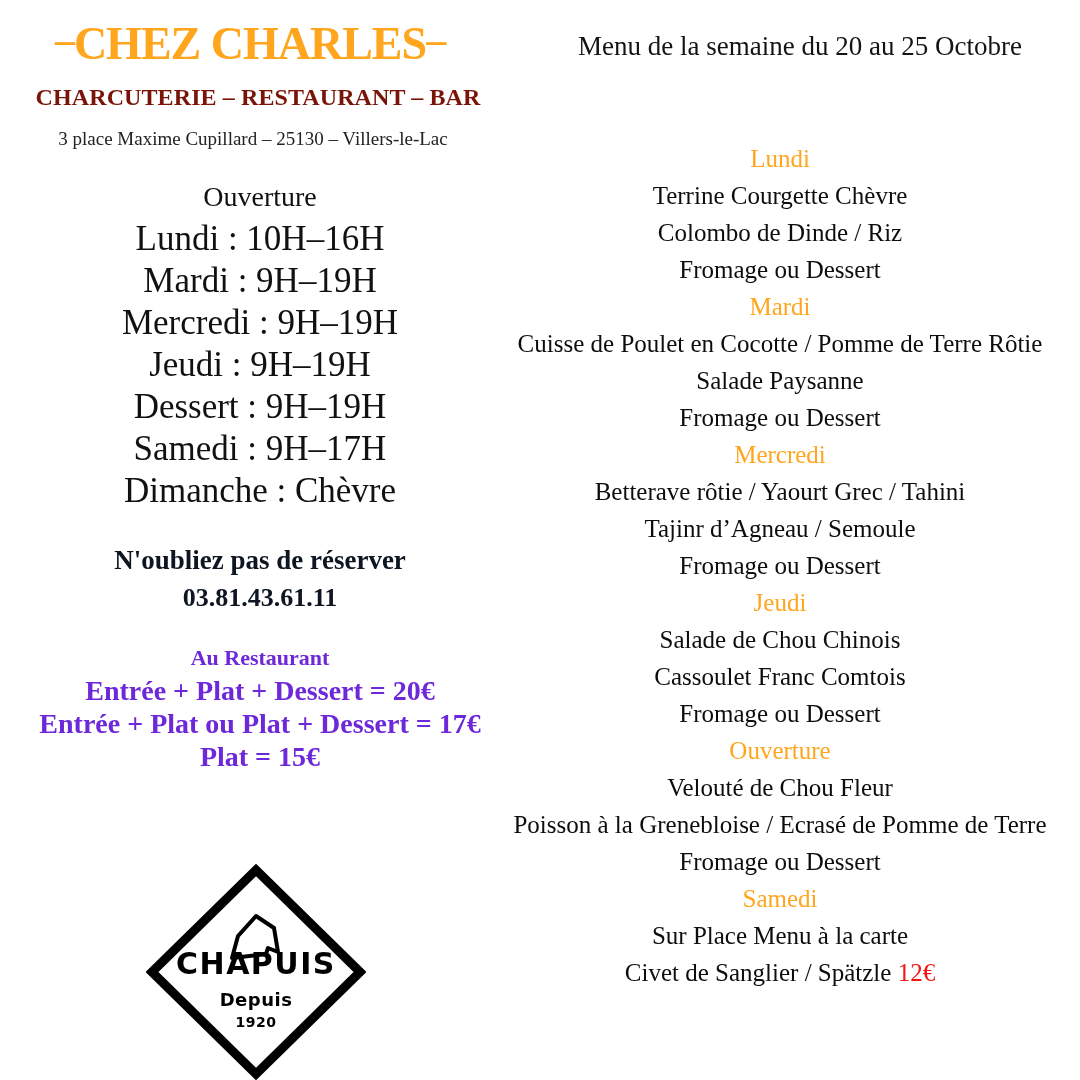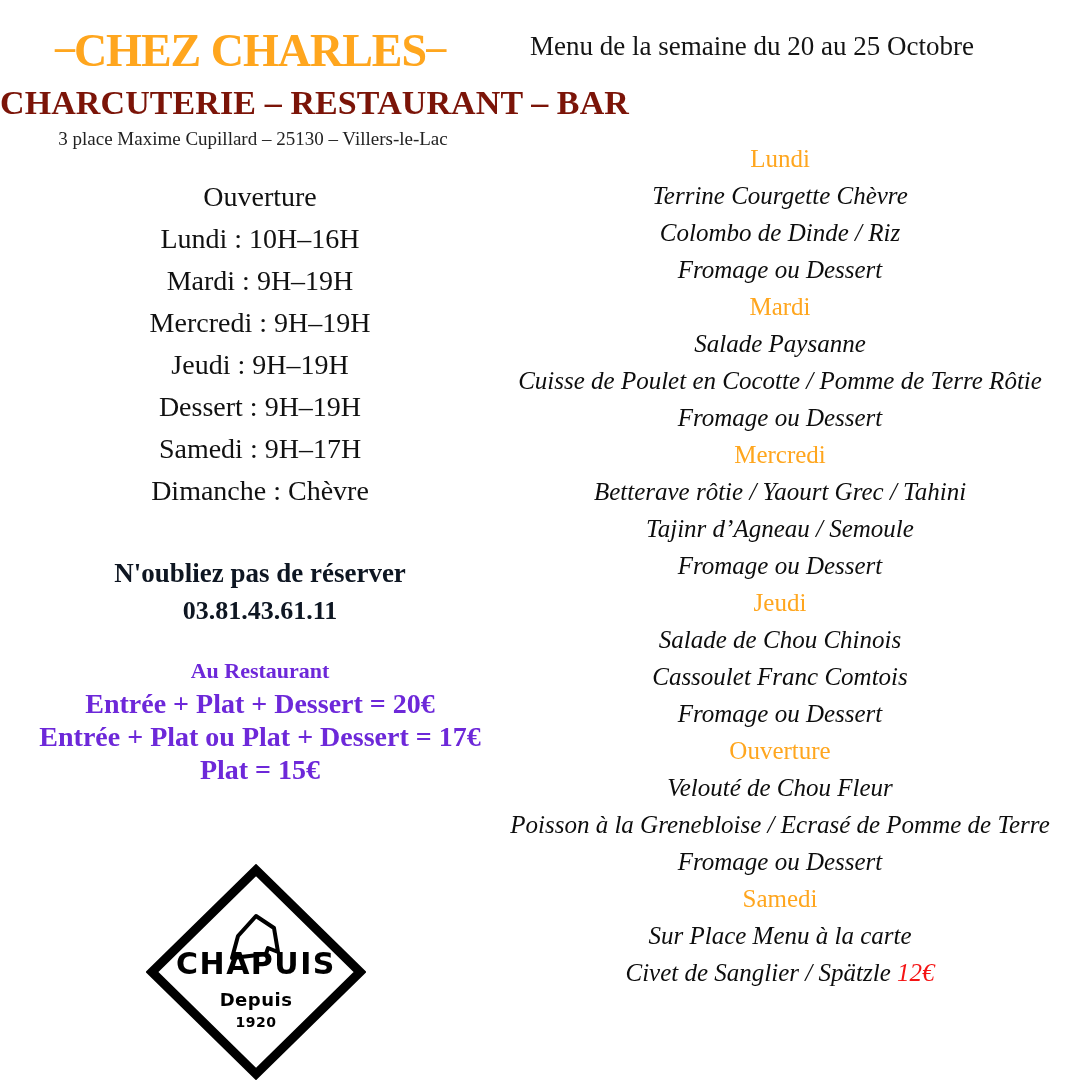"–CHEZ CHARLES–" .brand-title { margin-top: 7px -> none }
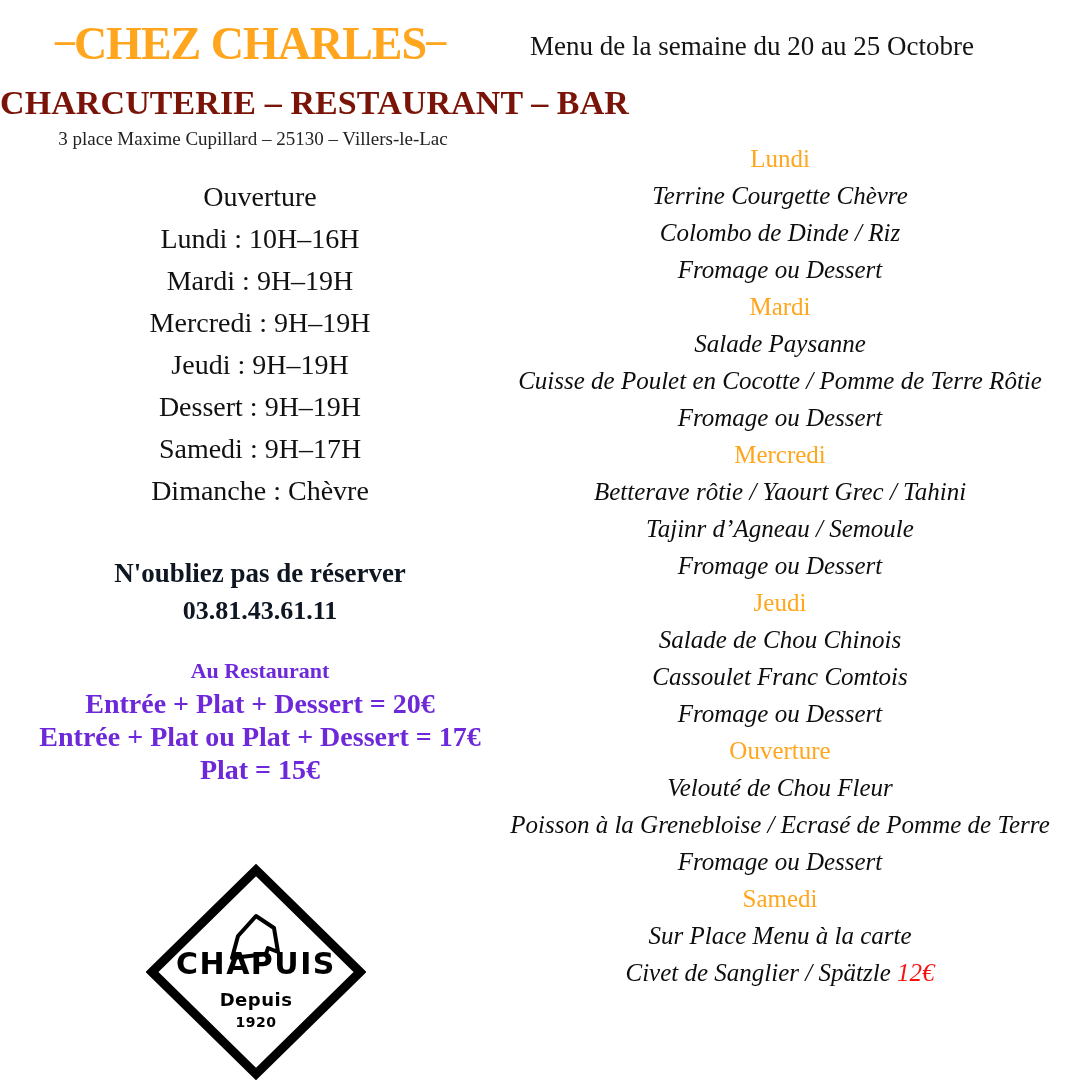"Menu de la semaine du" .menu-week-title { left: 472px -> 520px }
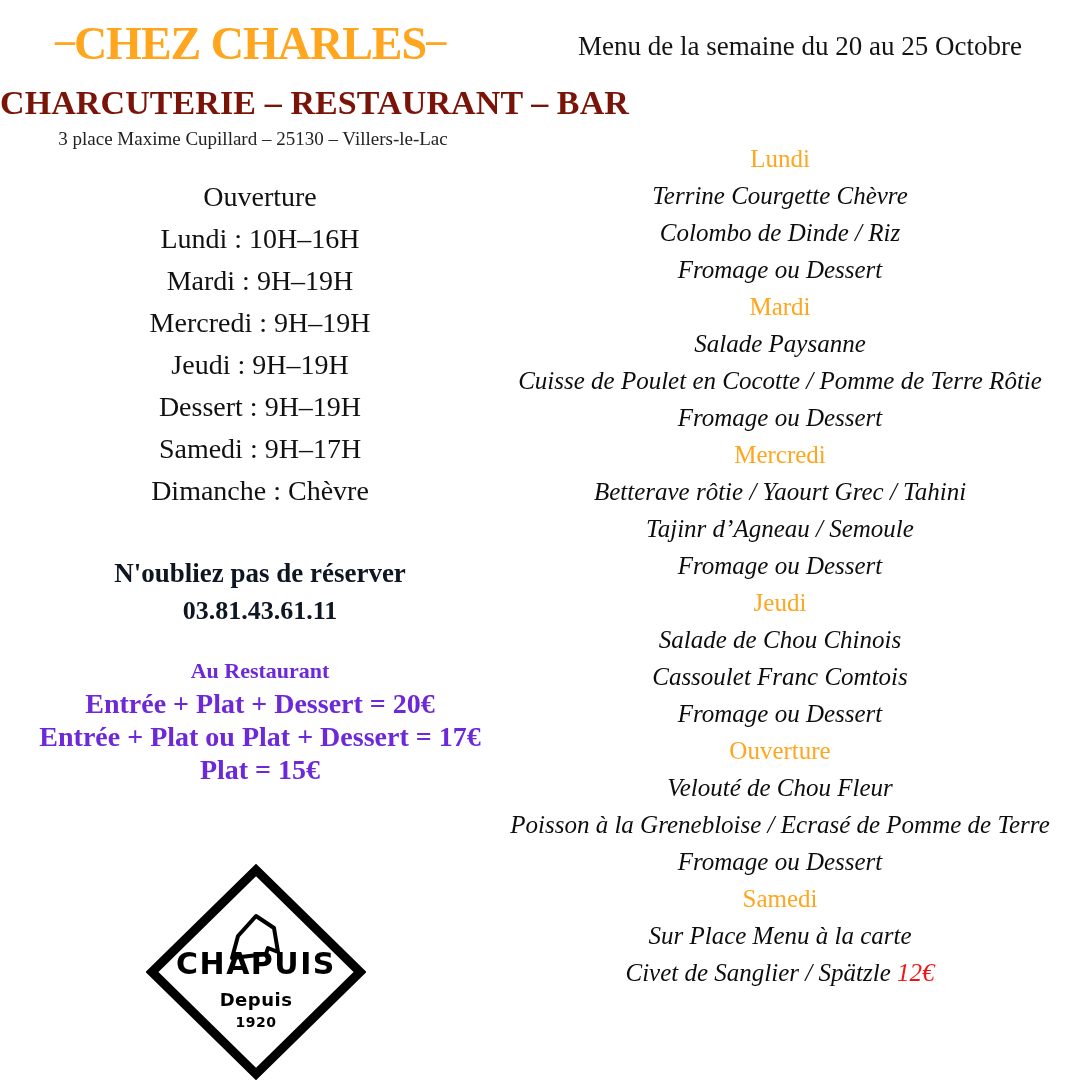"CHARCUTERIE – RESTAURANT – BAR" .brand-sub { font-size: 34px -> 24px }
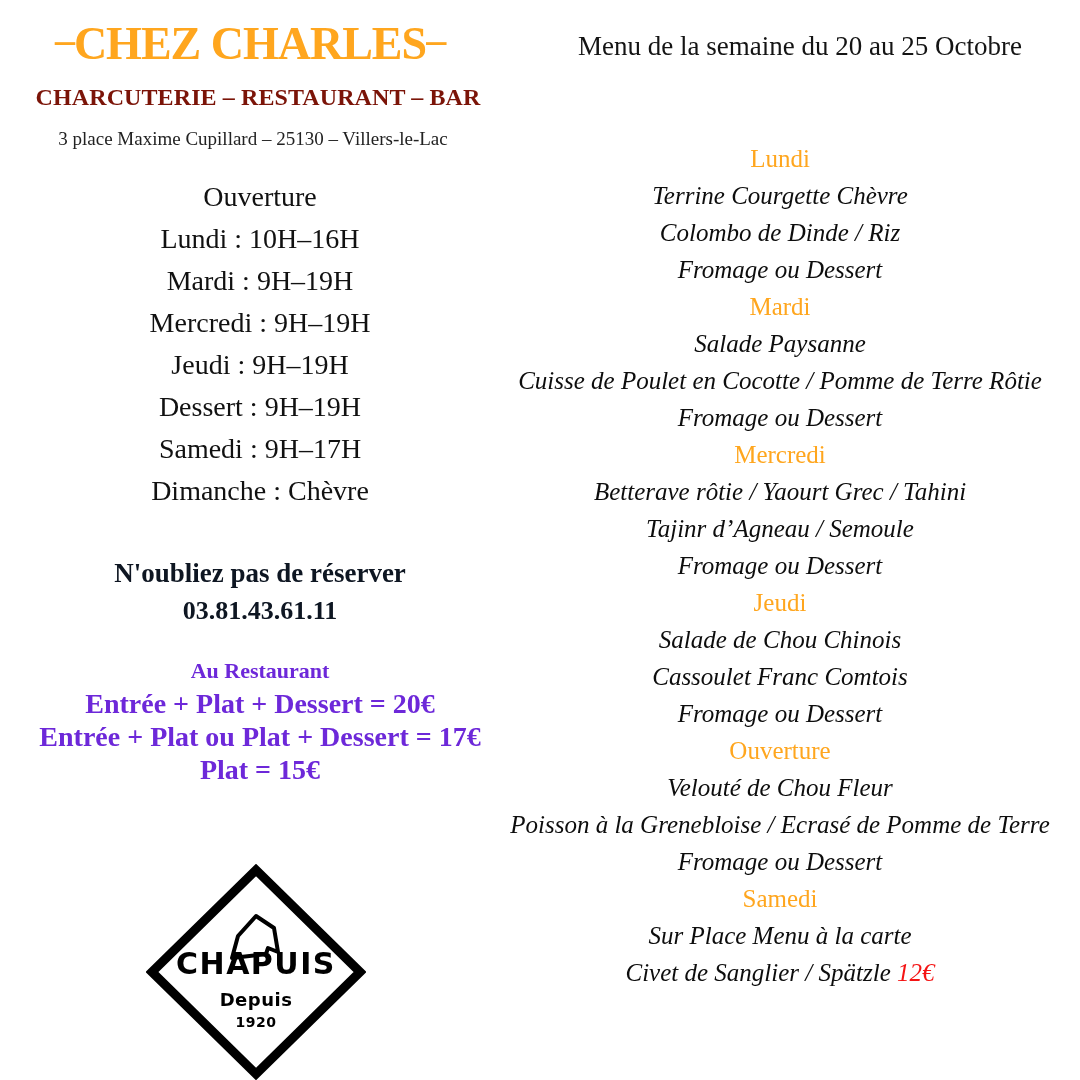"Terrine Courgette Chèvre" .menu-item { font-style: italic -> none }
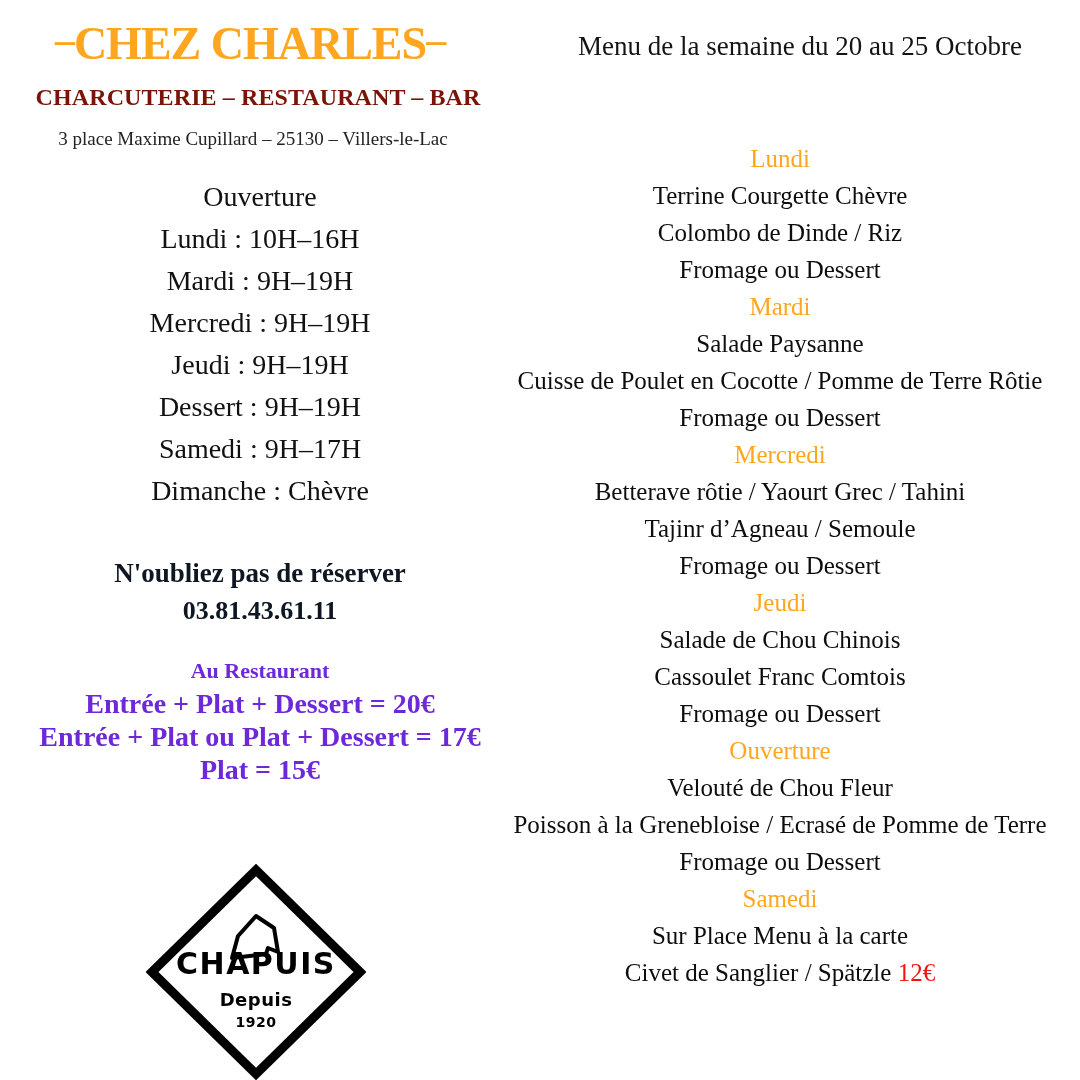"Lundi : 10H–16H" .hours-row { font-size: 28px -> 35px }
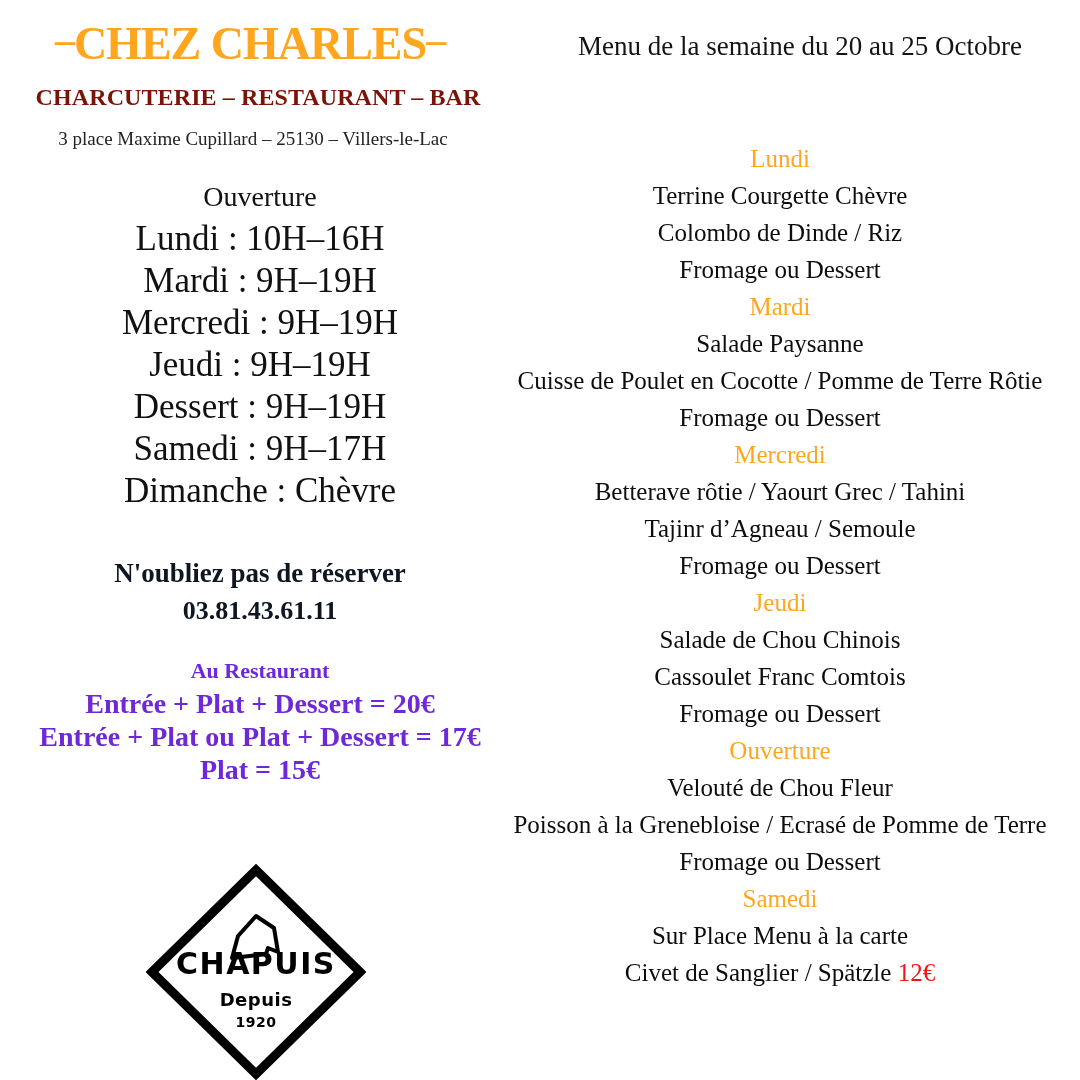"Salade Paysanne" div.menu-item { order: before "Cuisse de Poulet en Cocotte" -> after "Cuisse de Poulet en Cocotte" }
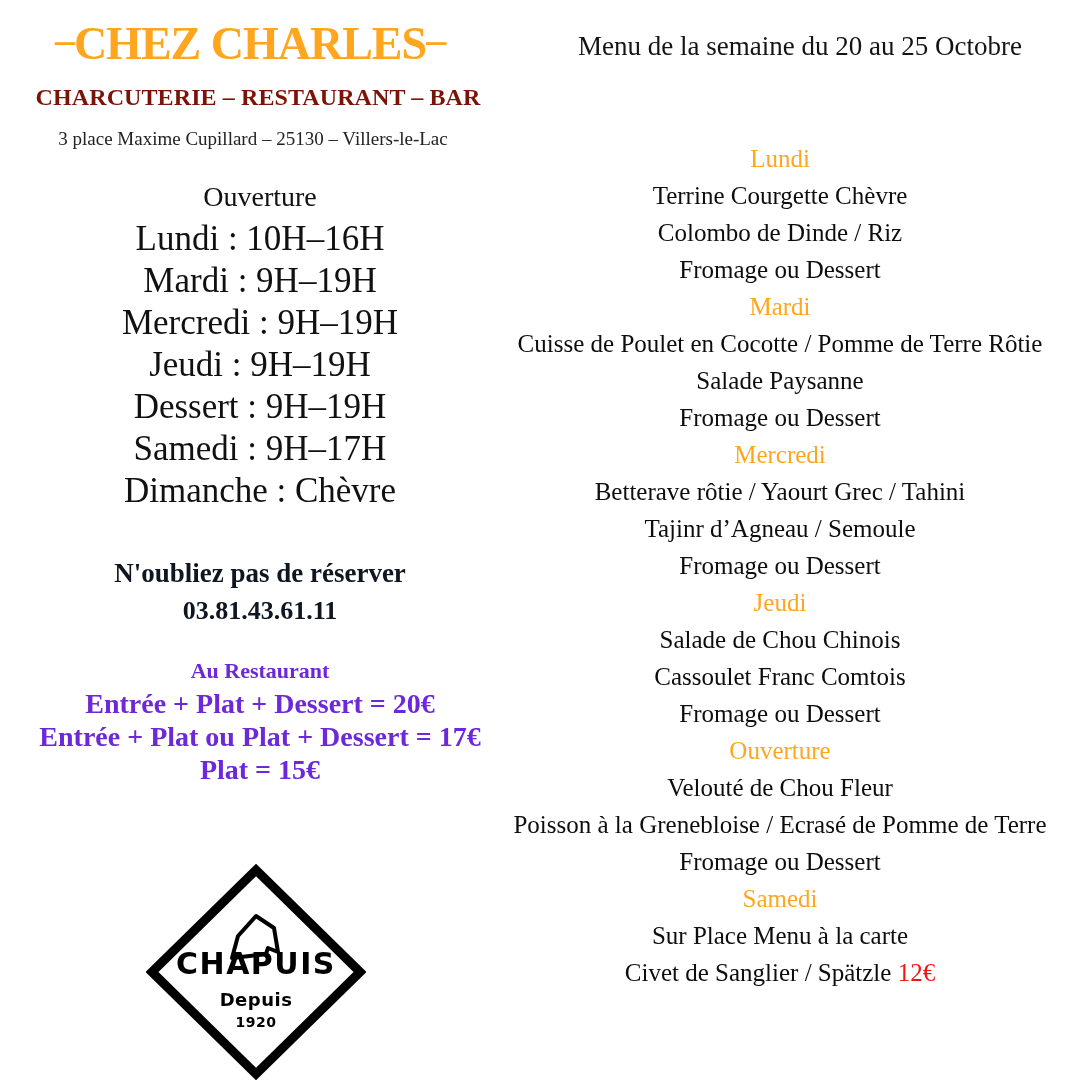"N'oubliez pas de réserver" .reserve-block { margin-top: 42px -> 29px }
